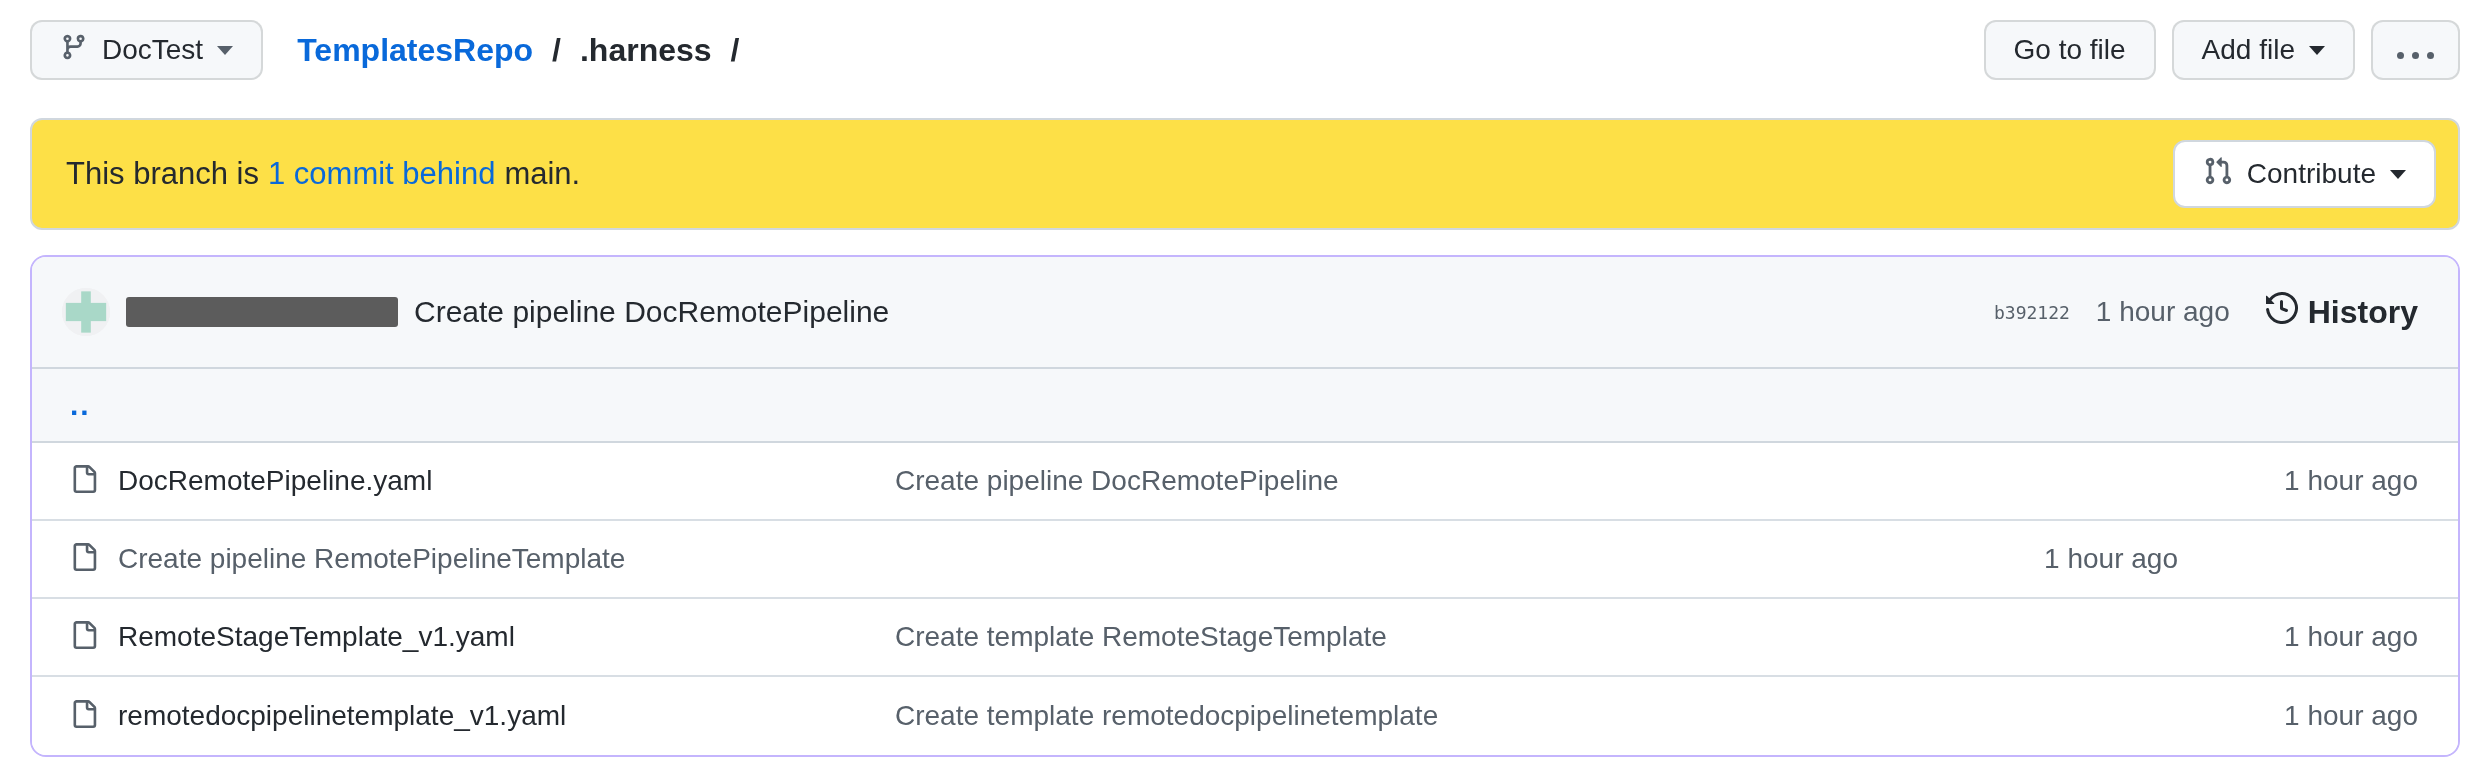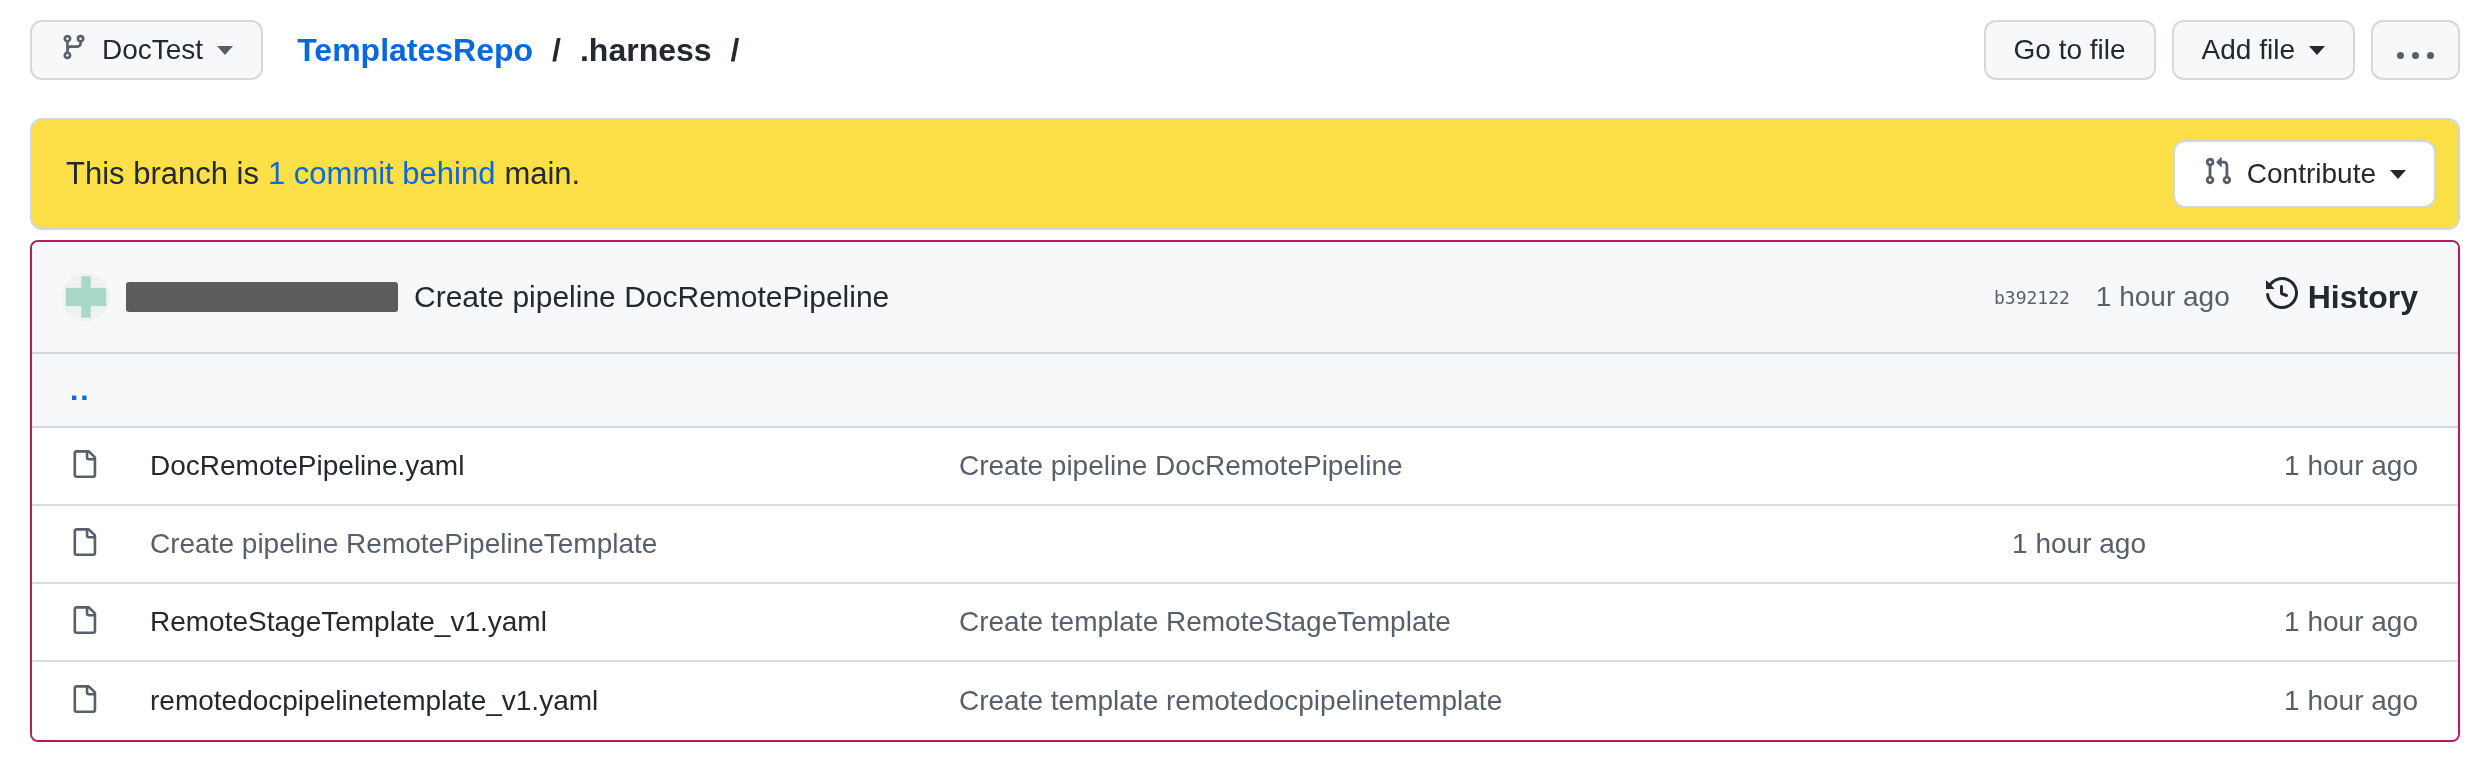"Create pipeline DocRemotePipeline" .filebox { border: 2px solid #be185d -> 2px solid #c4b5fd; border-radius: 8px -> 16px; margin-top: 10px -> 25px }
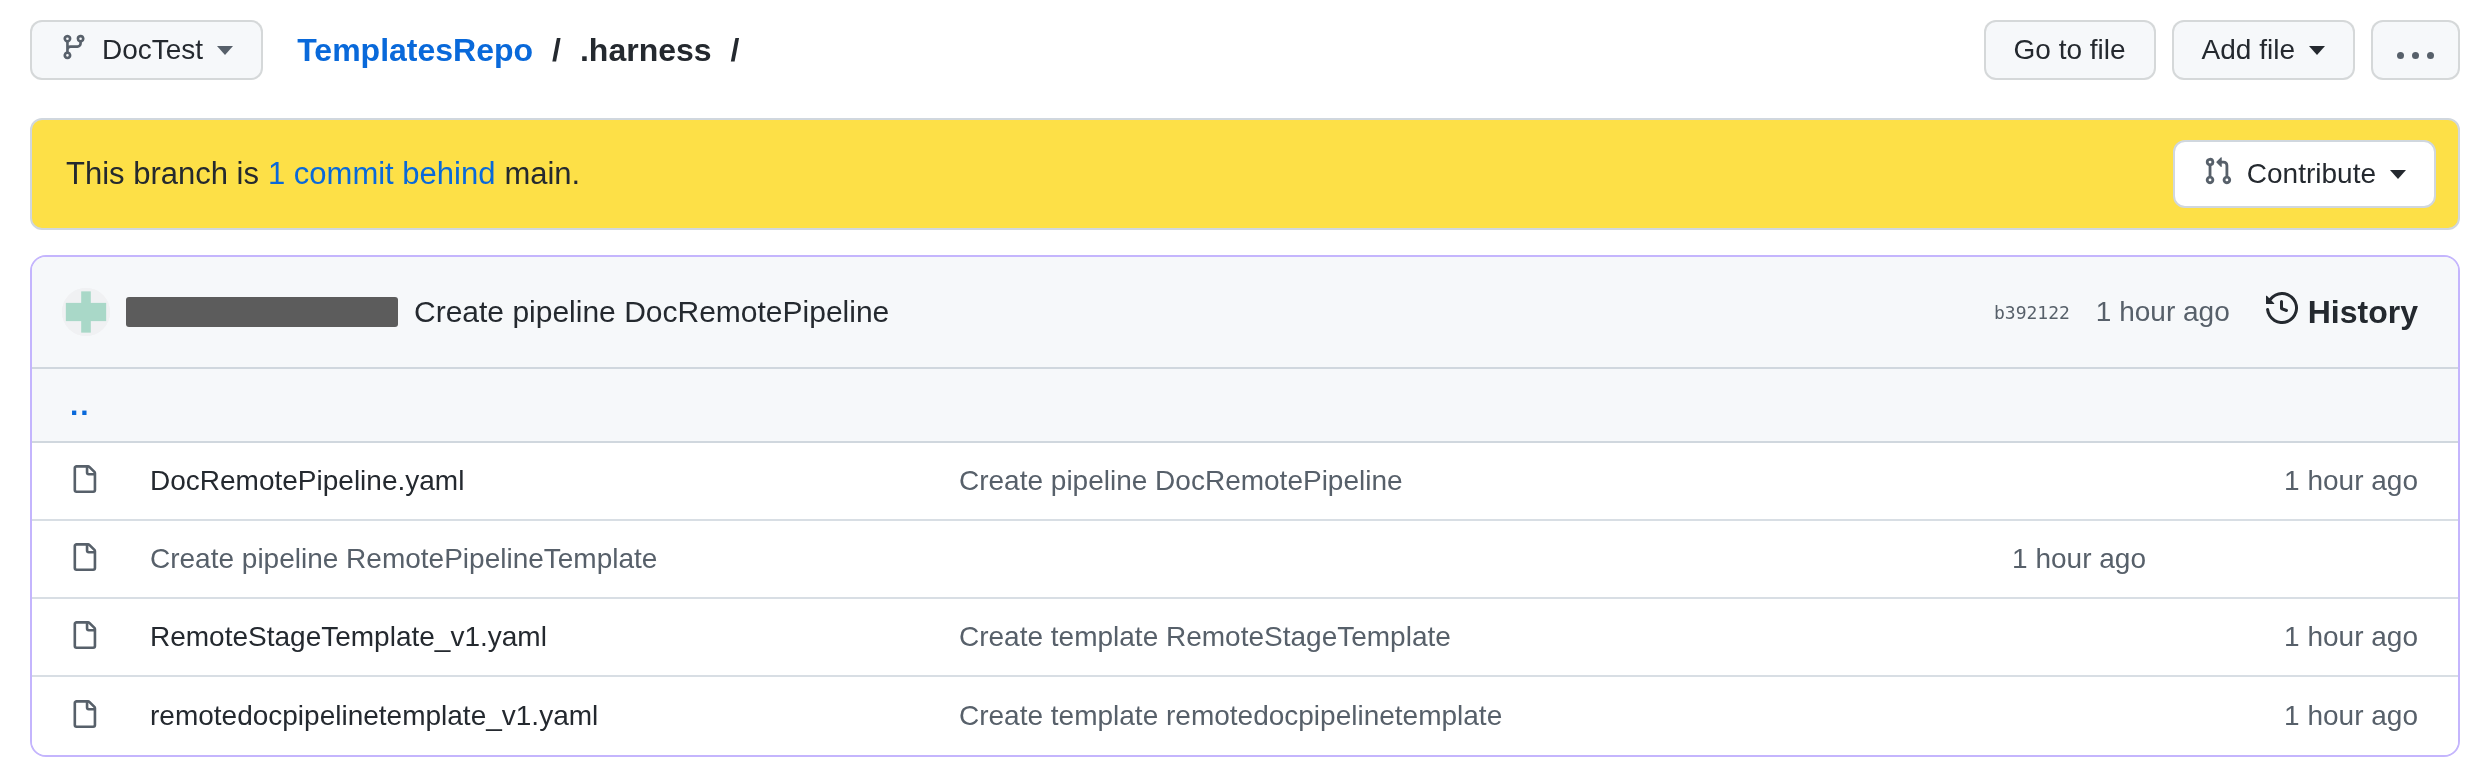"DocRemotePipeline.yaml" .file-row { column-gap: 52px -> 20px }
